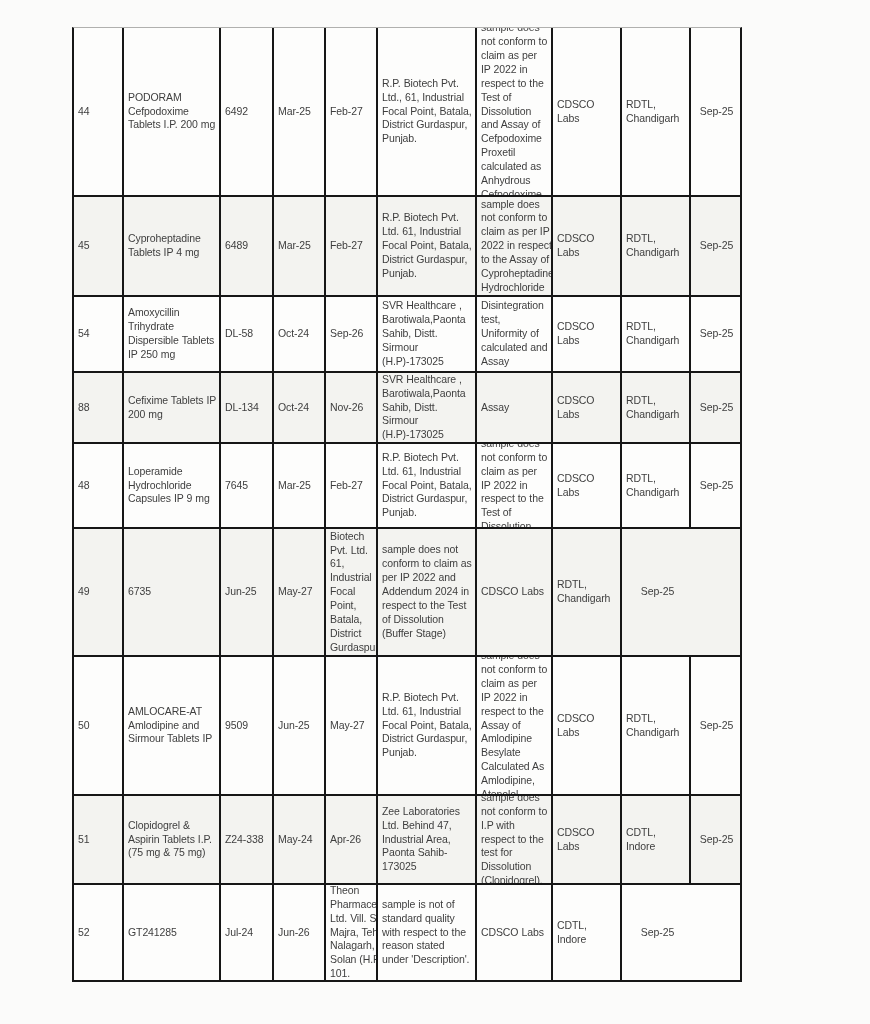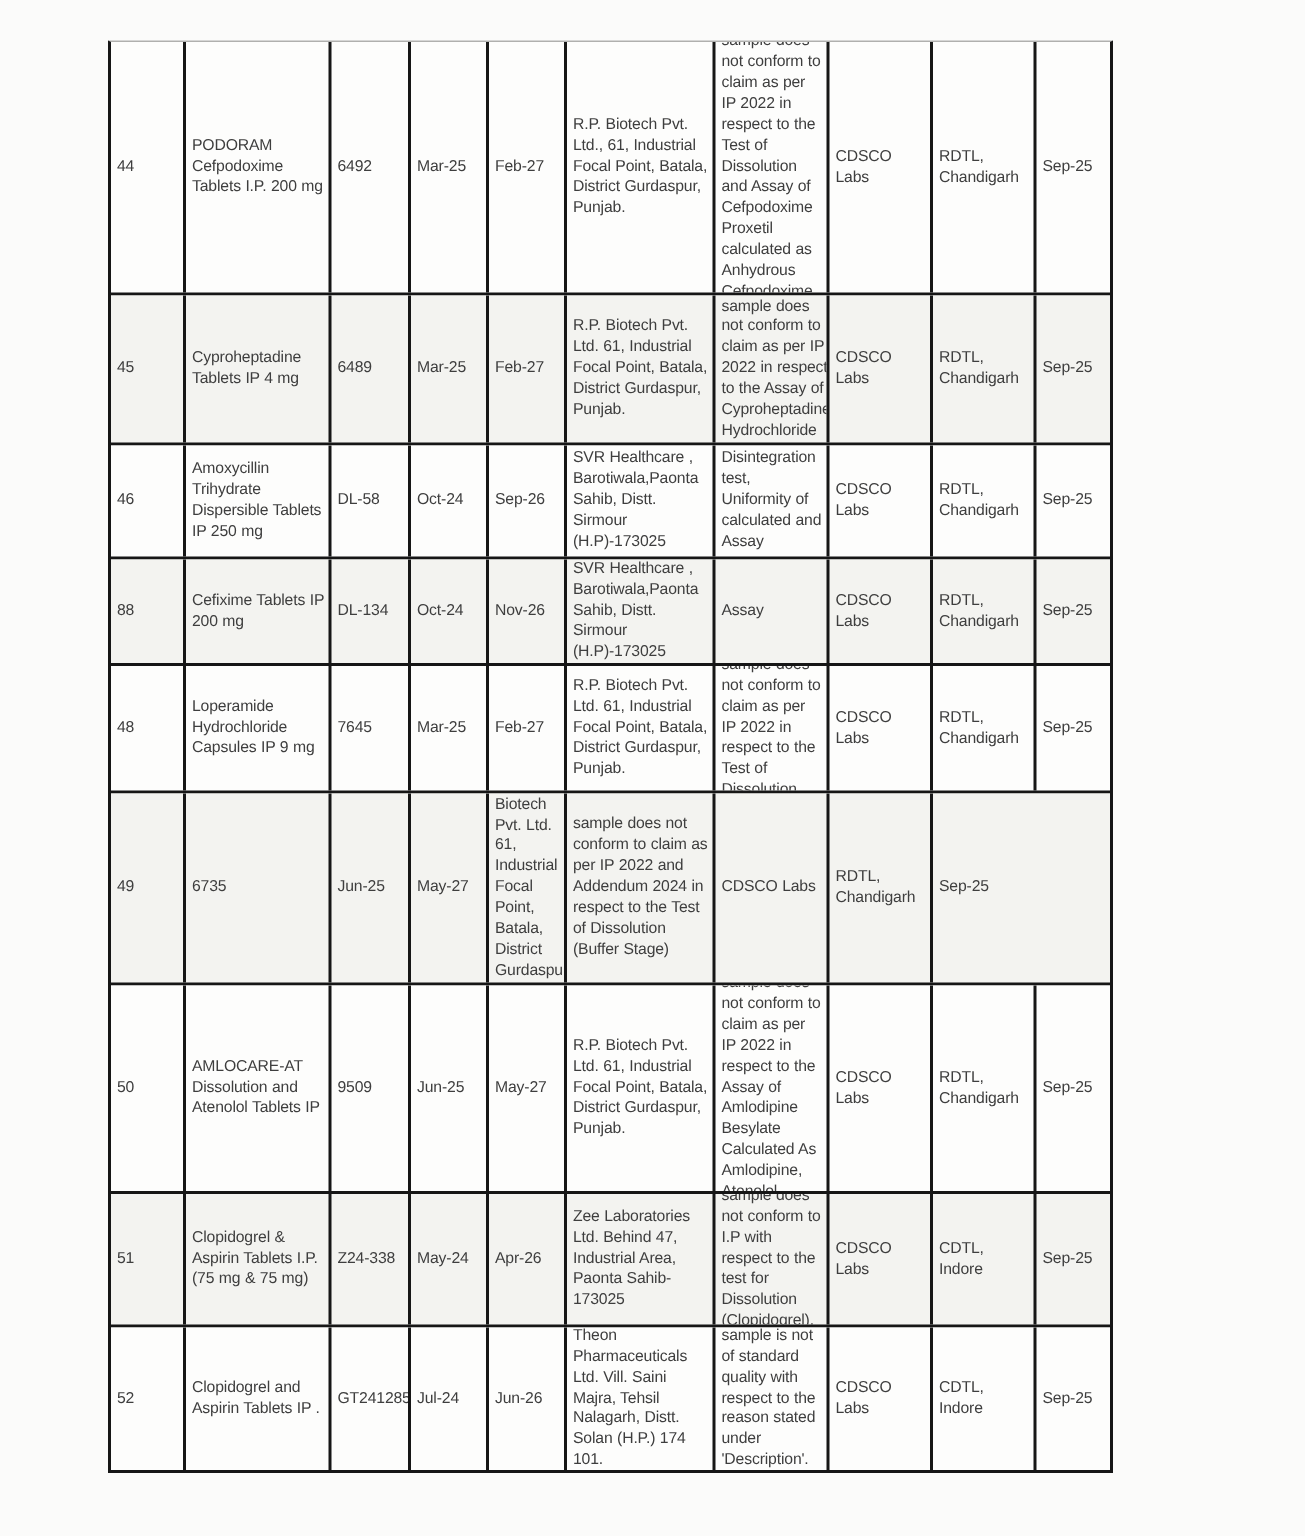"Sep-25" .cell:last-child { justify-content: none -> center }
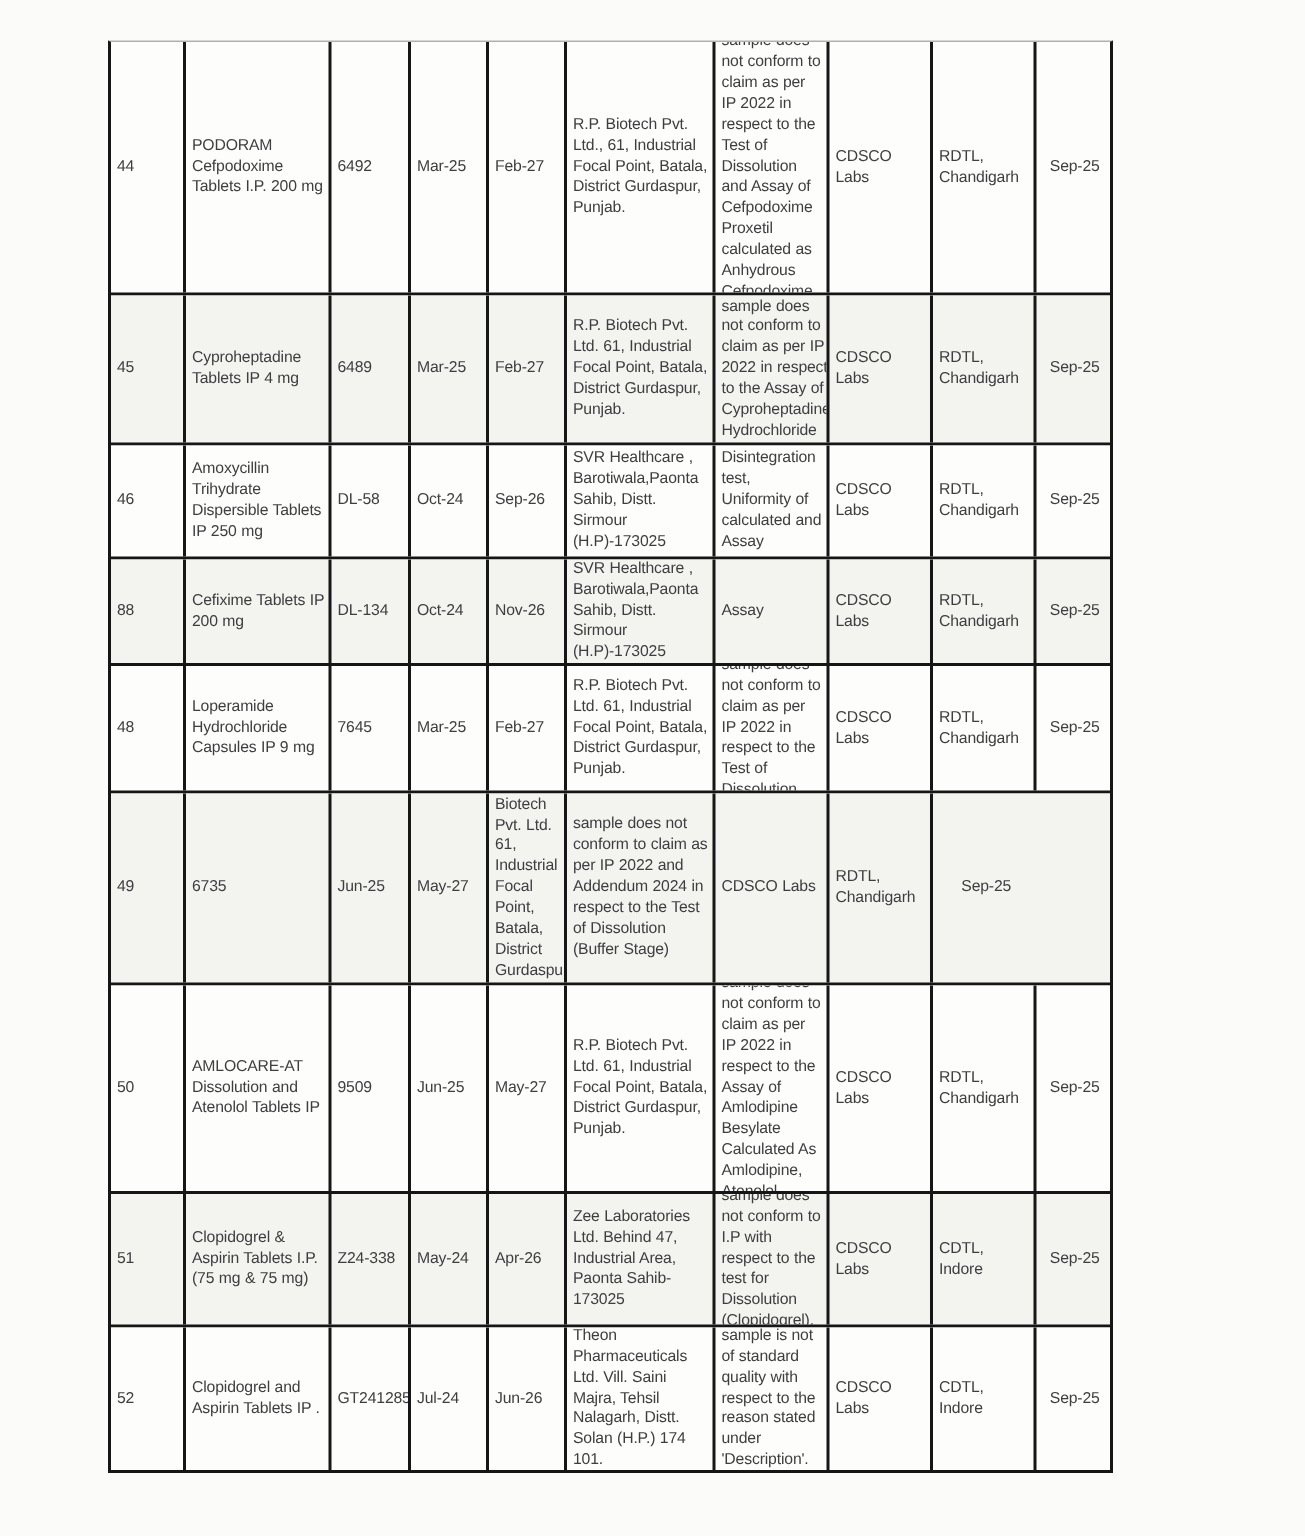"46" span { text: 46 -> 54 }
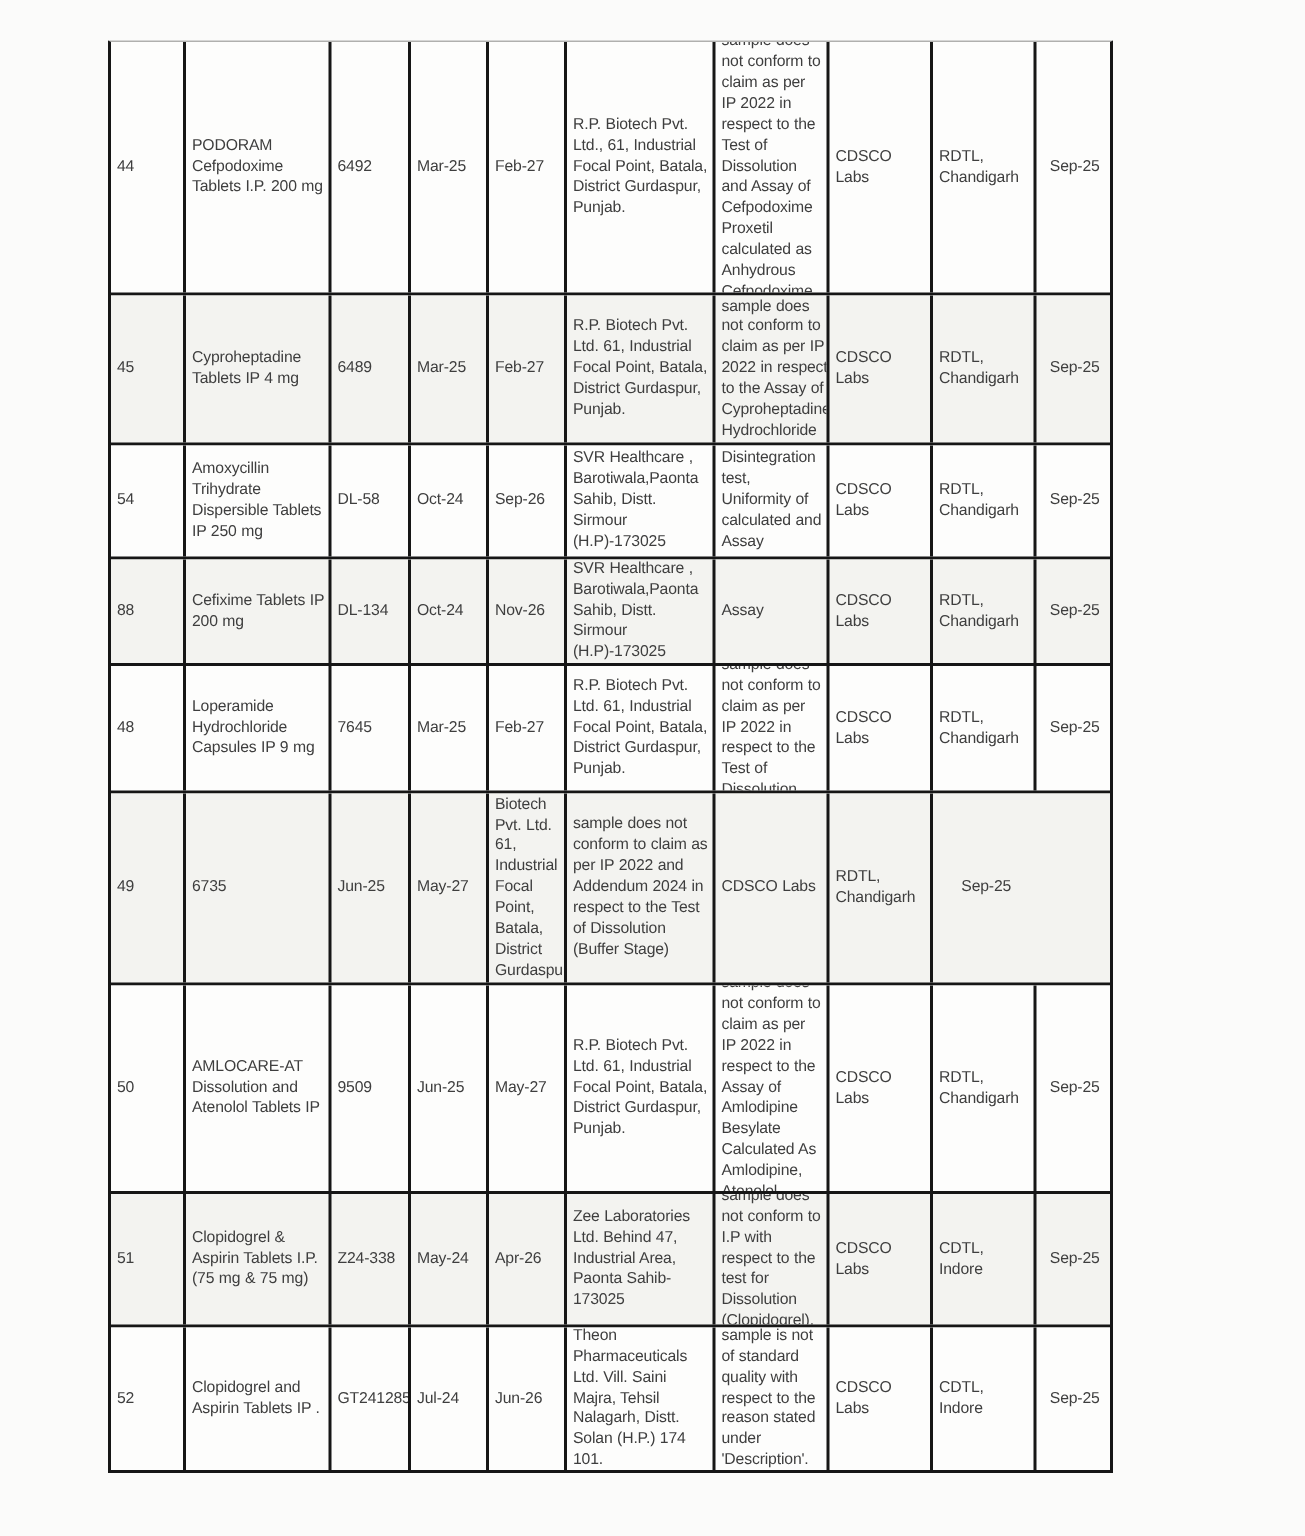"AMLOCARE-AT Dissolution and Atenolol" span { text: Dissolution and Atenolol -> Amlodipine and Sirmour }
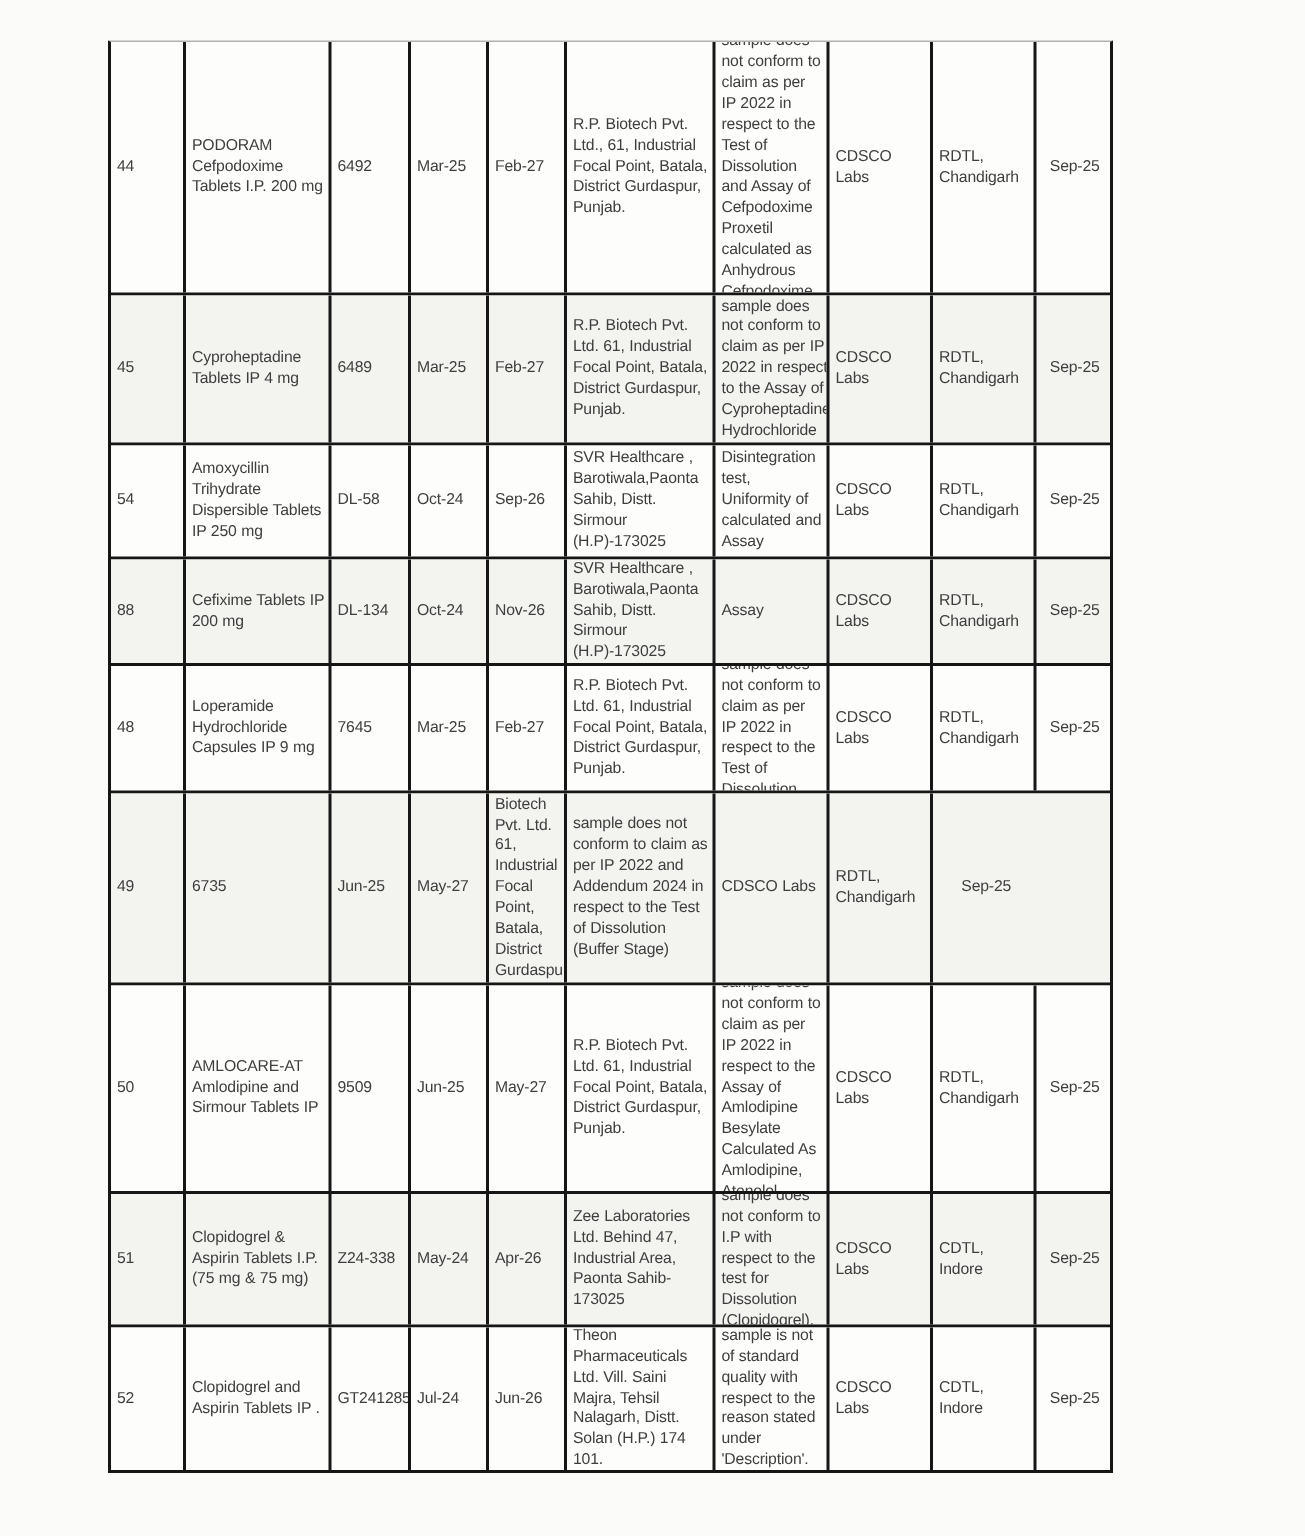"Clopidogrel and Aspirin Tablets IP" div.cell { html: <div> <span>Clopidogrel and Aspirin Tablets IP .</span> </div> -> none }
